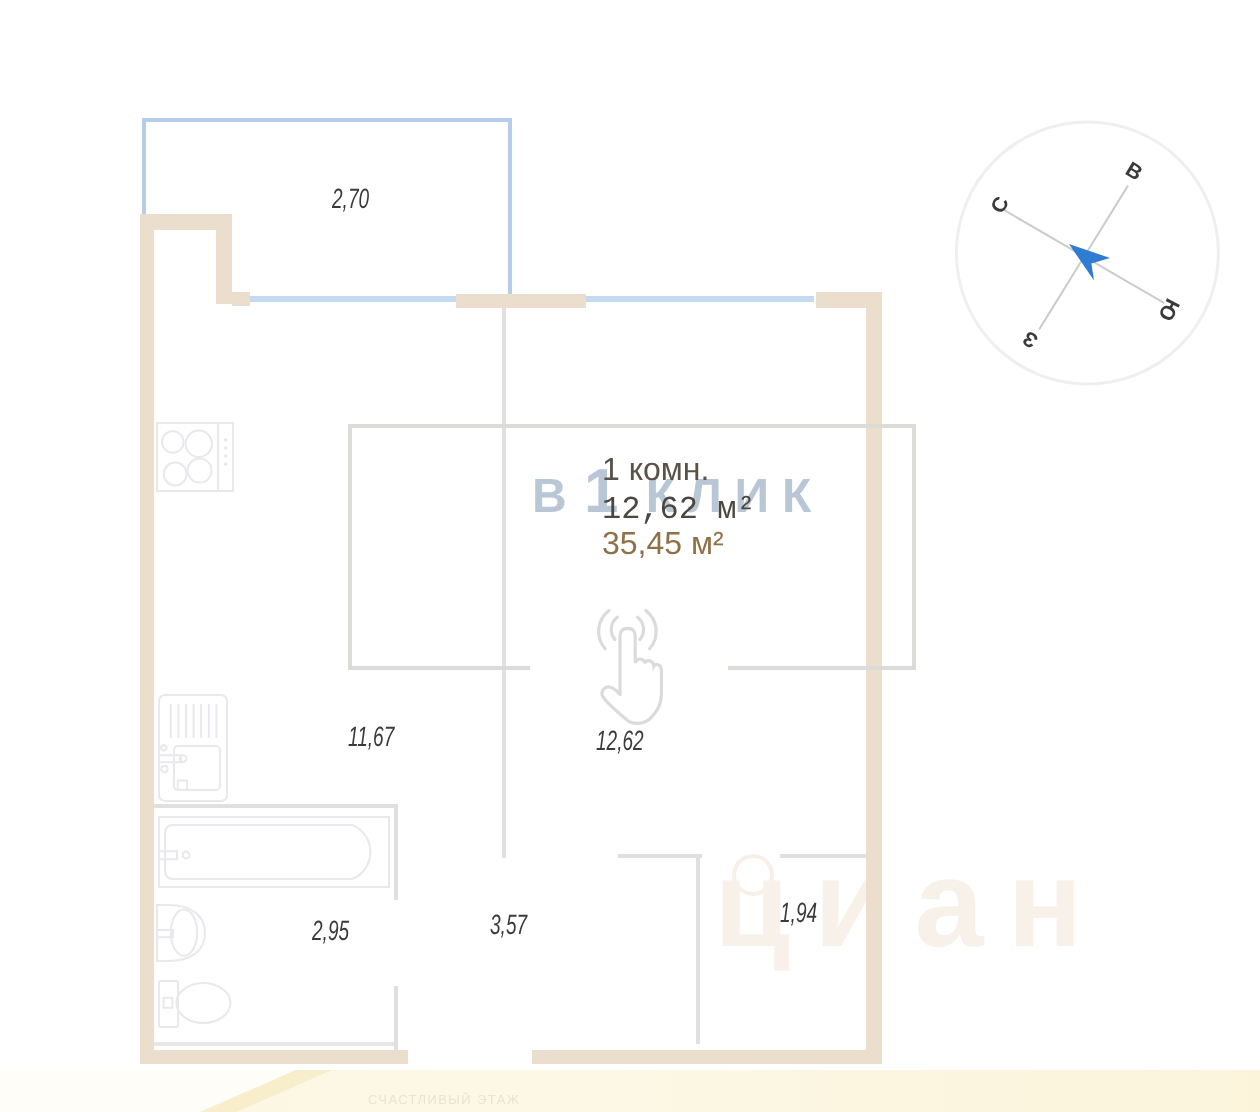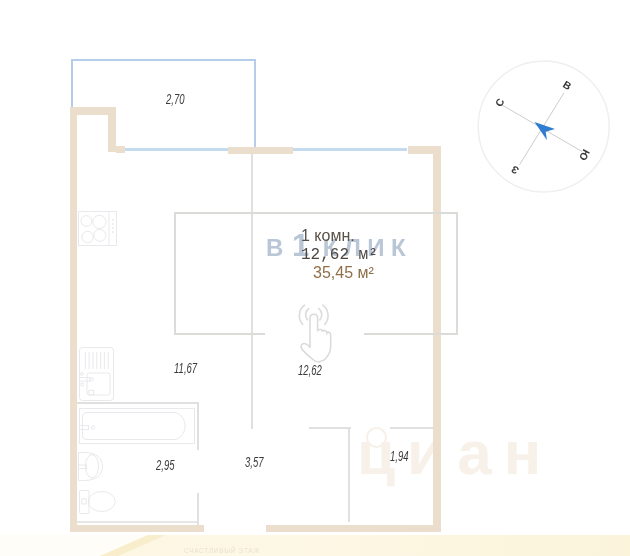"35,45 м²" div { margin-left: 12px -> none }
